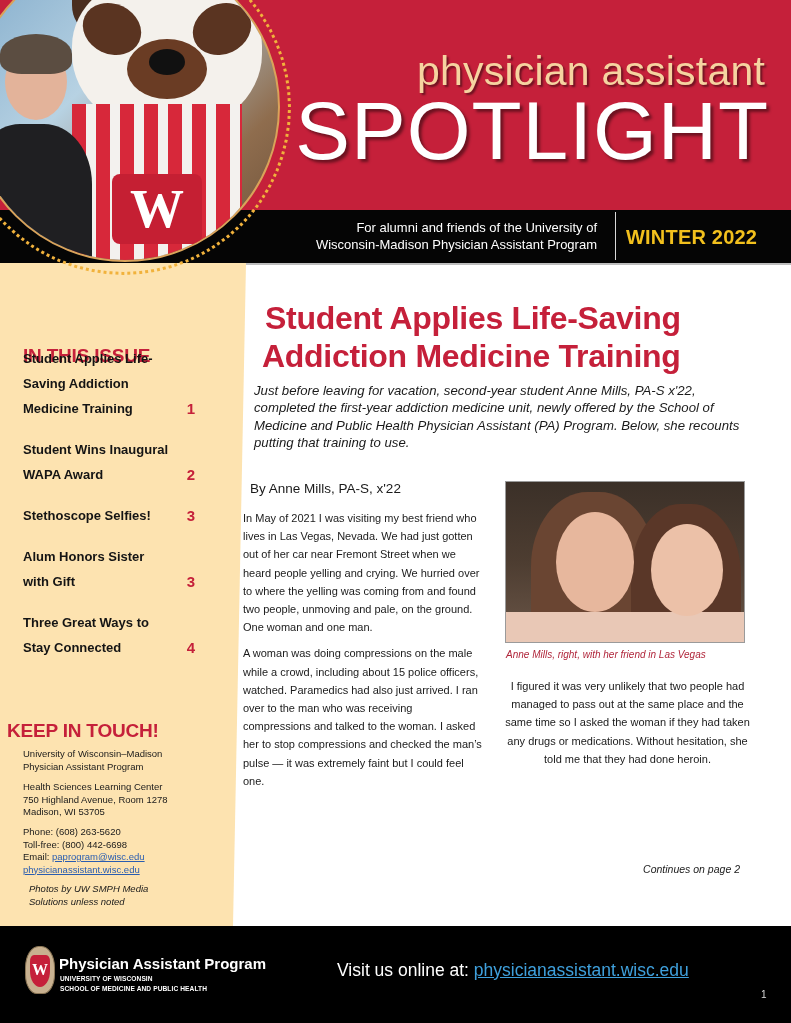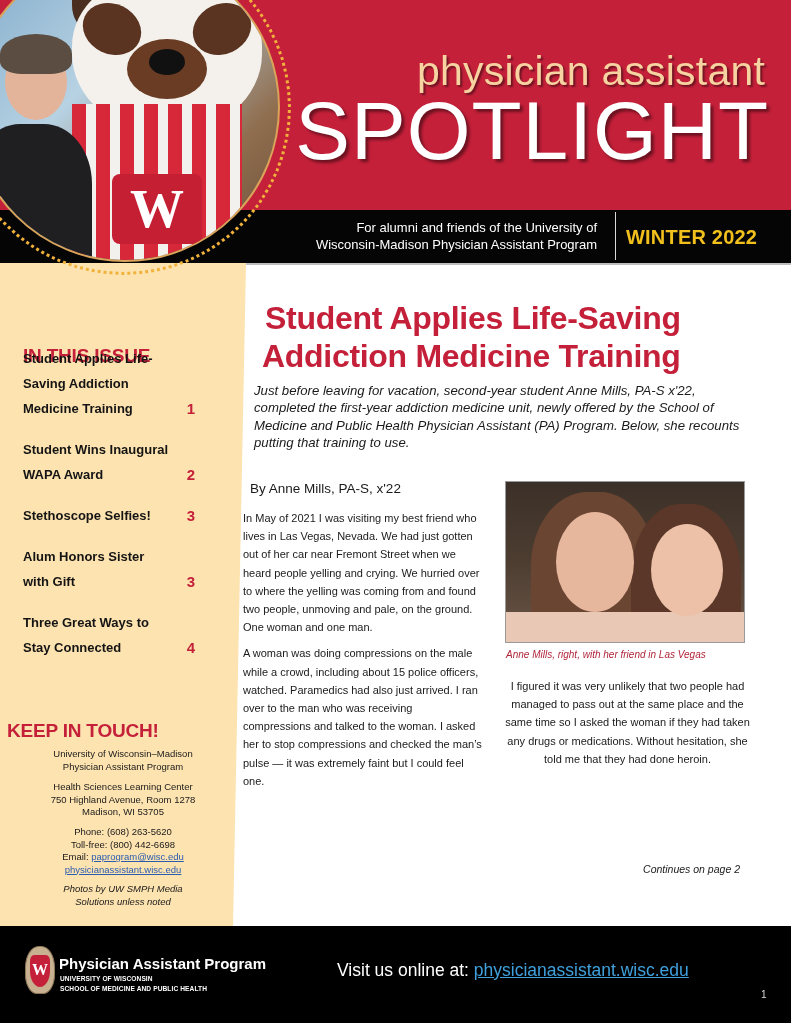"University of Wisconsin–Madison" .kit-block { text-align: center -> none }
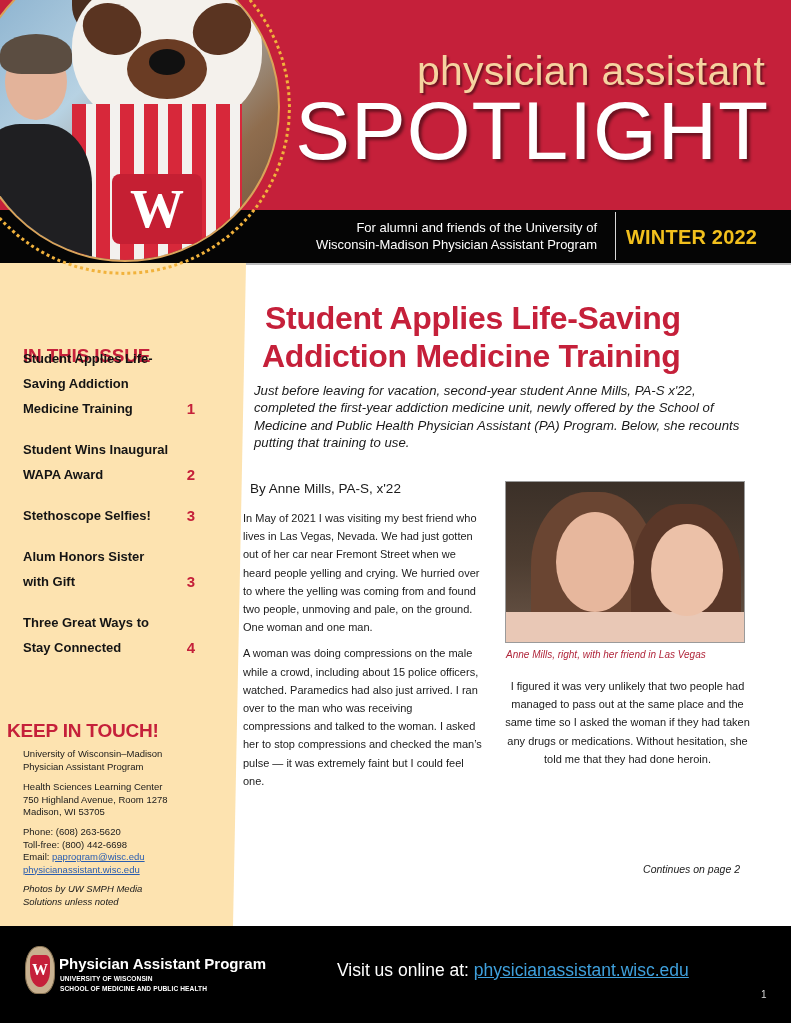"Photos by UW SMPH Media" .kit-credit { margin-left: none -> 6px }
